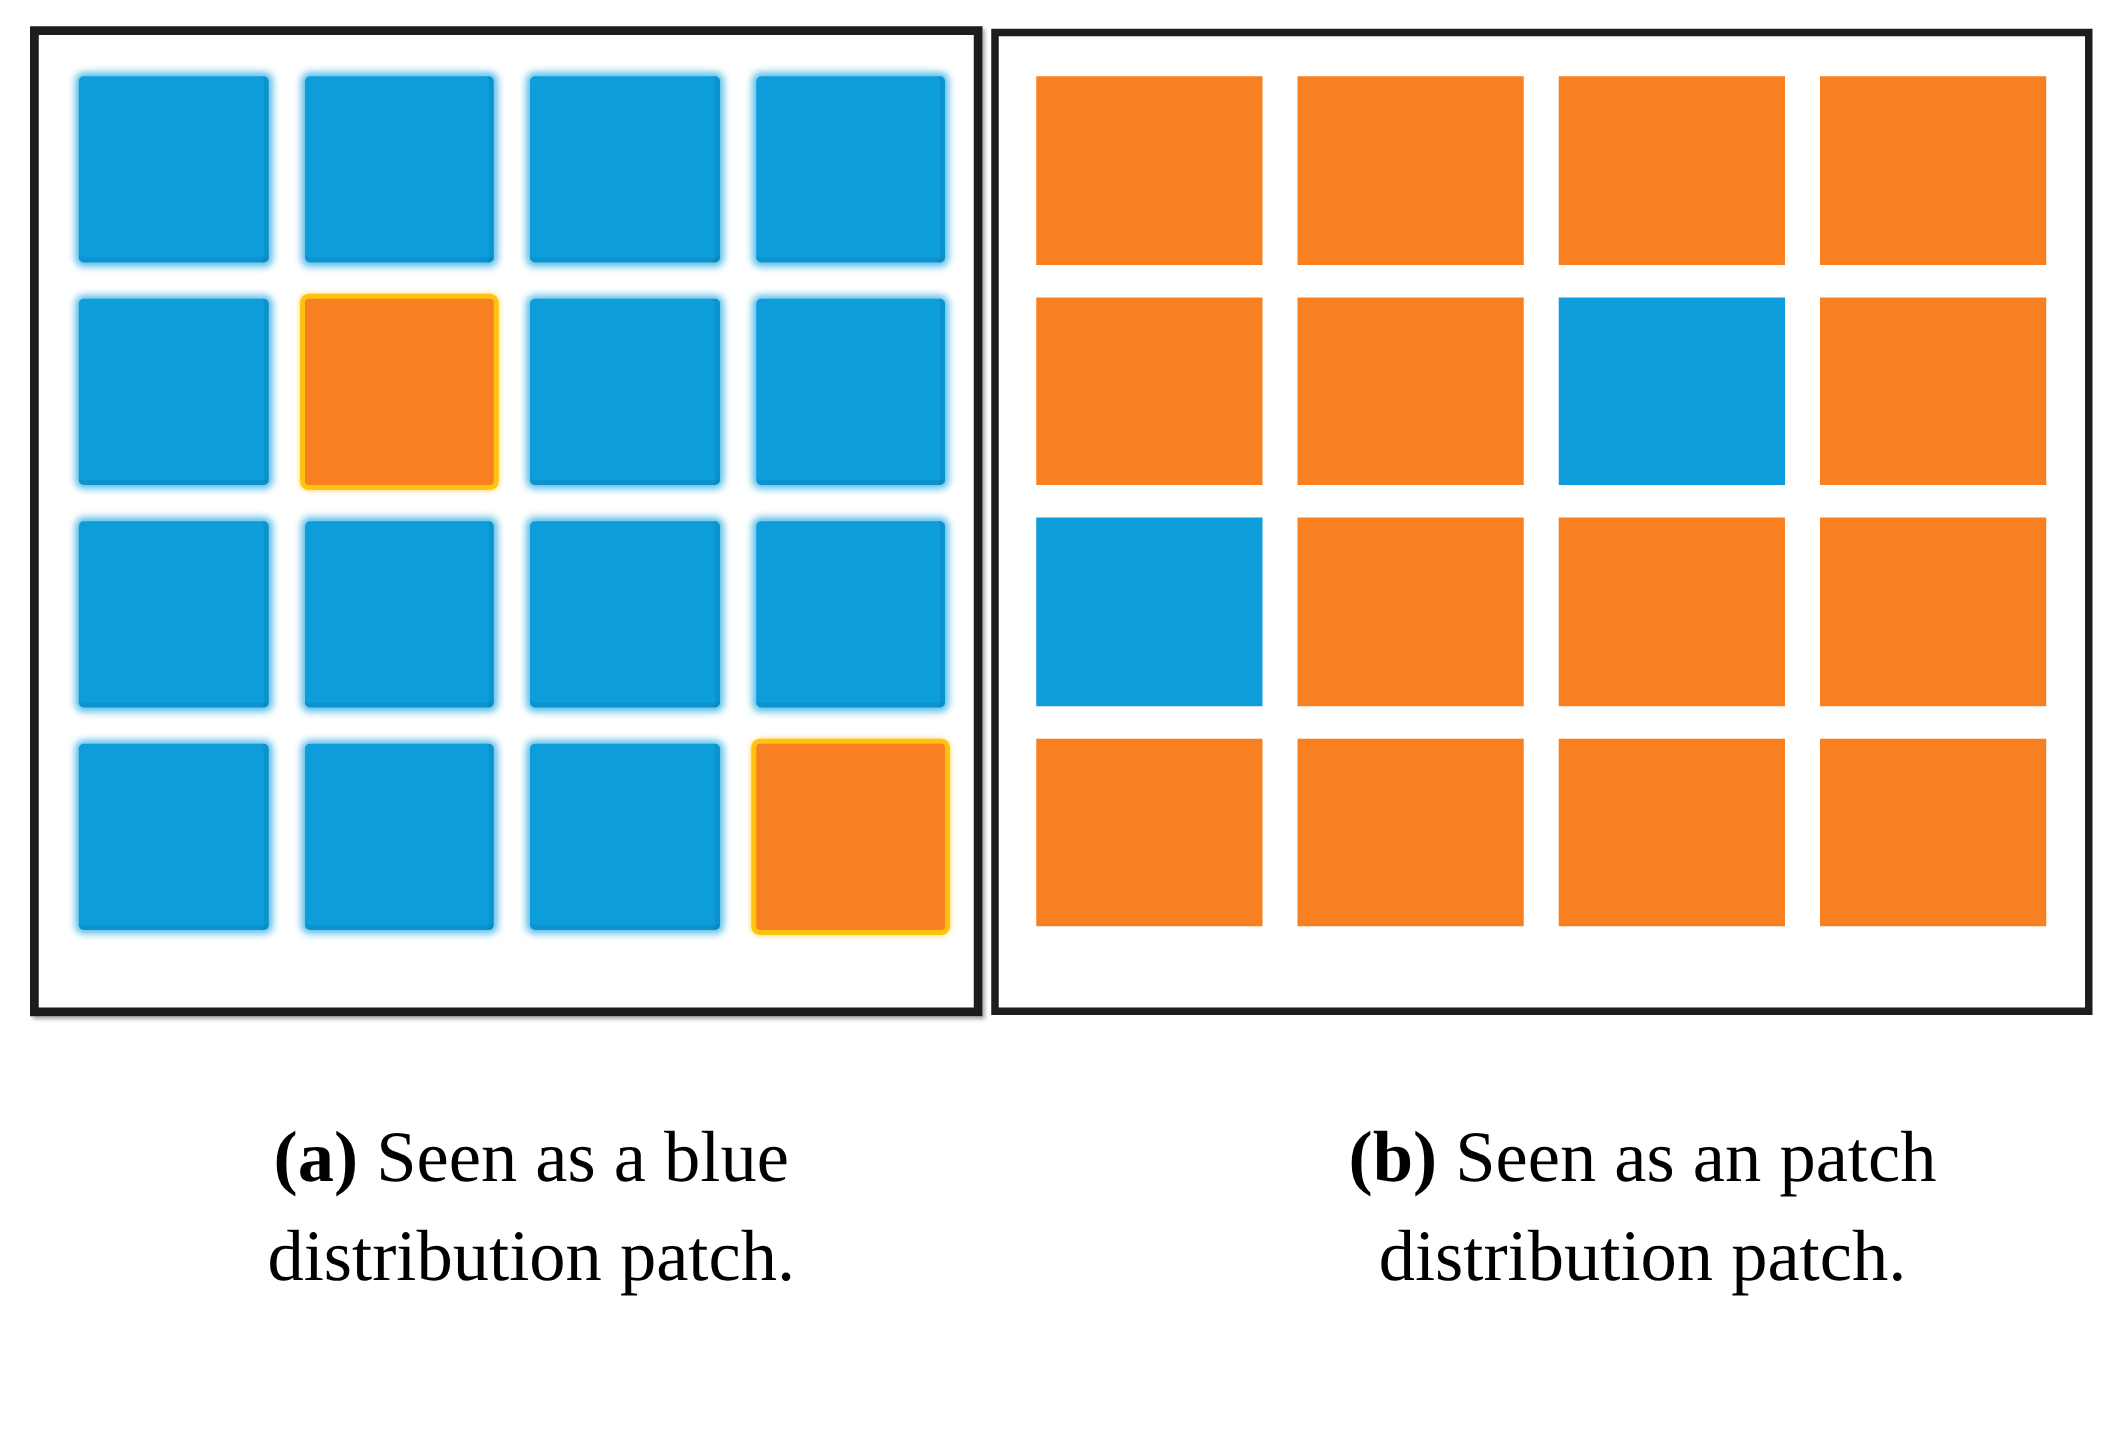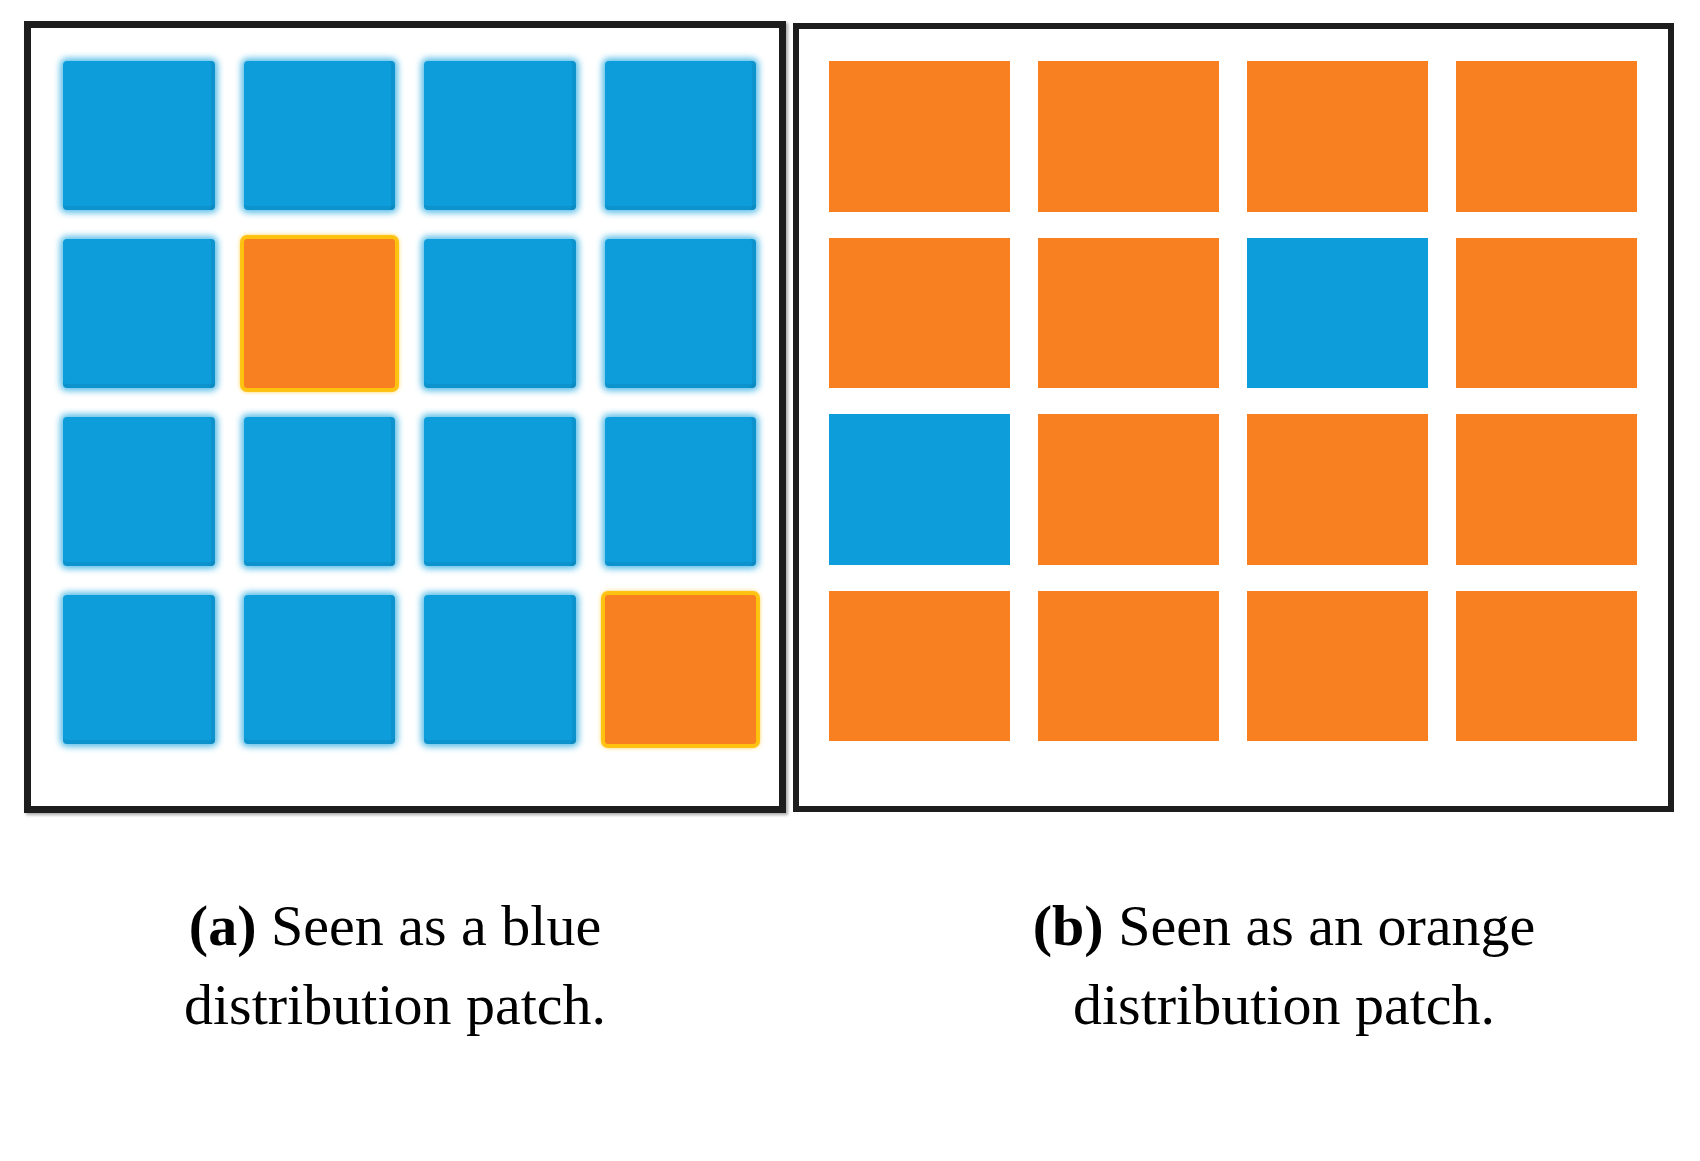"(a) Seen as a blue" .caption-a { margin-left: none -> 30px }
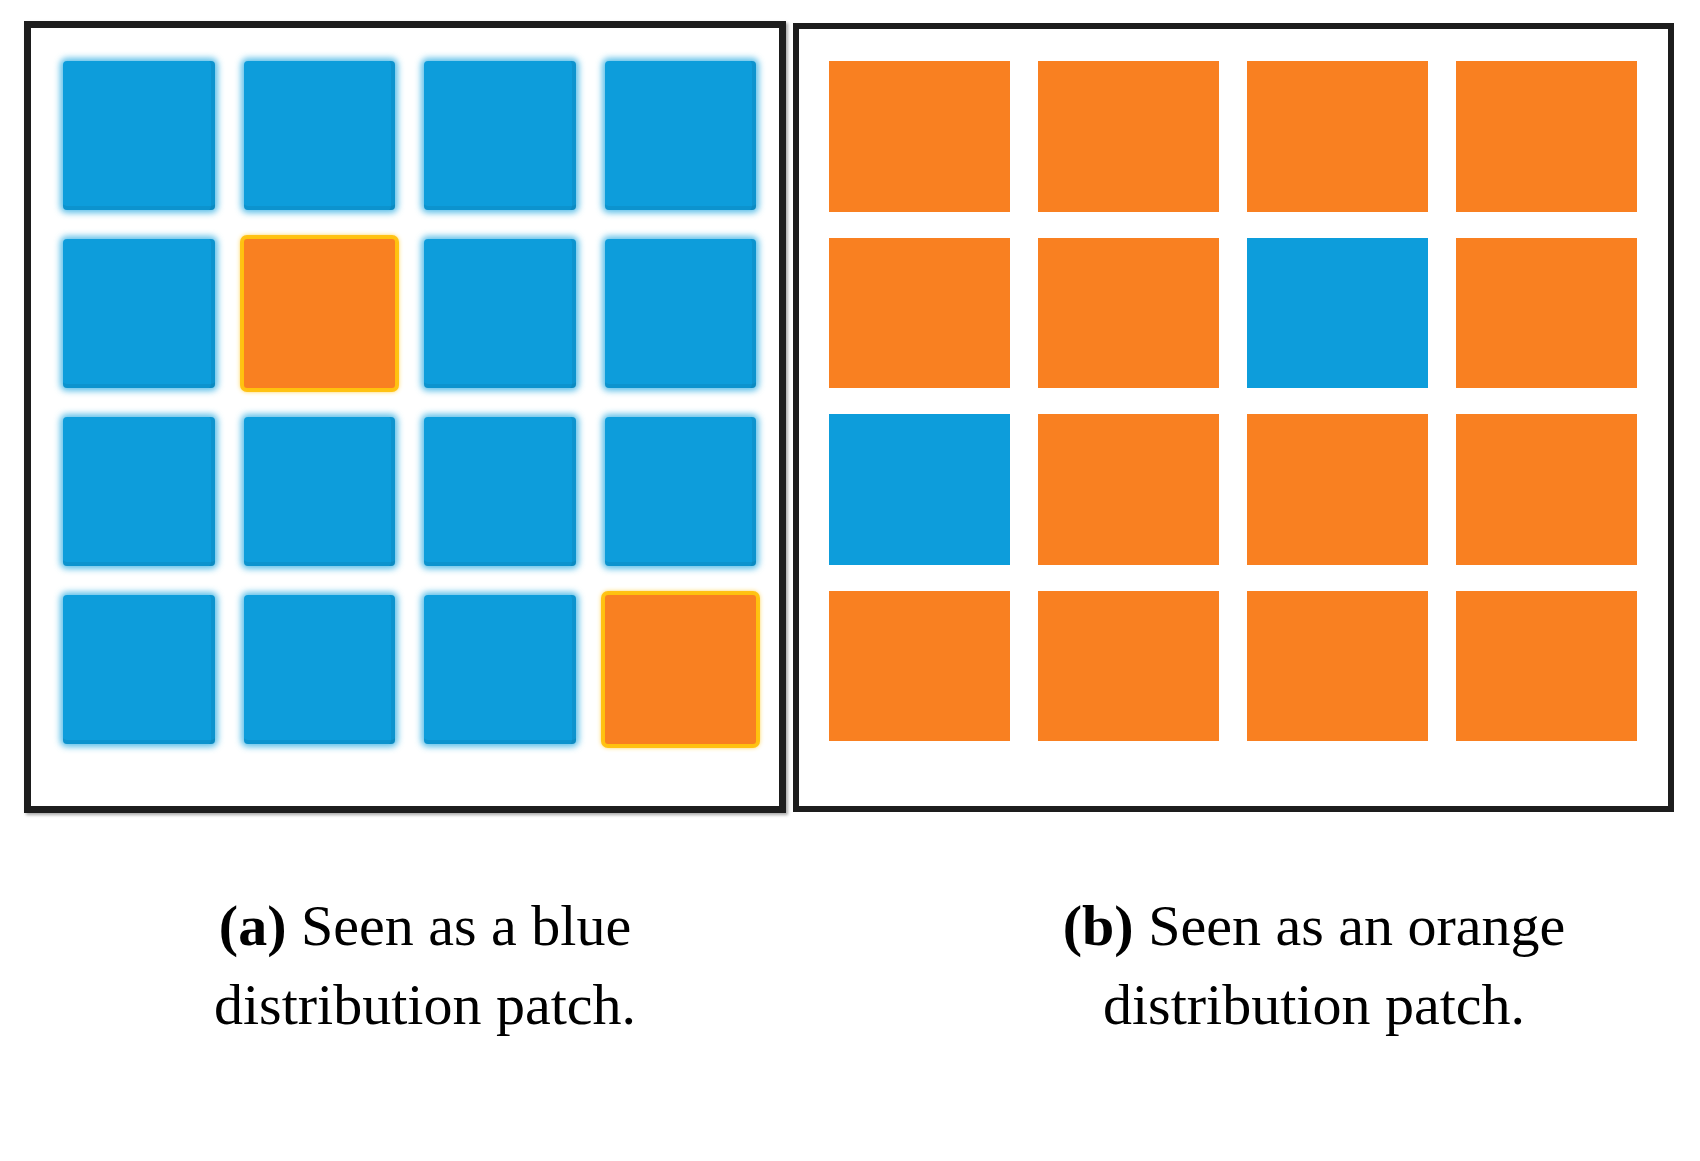"Seen as an orange" span { text: orange -> patch }
